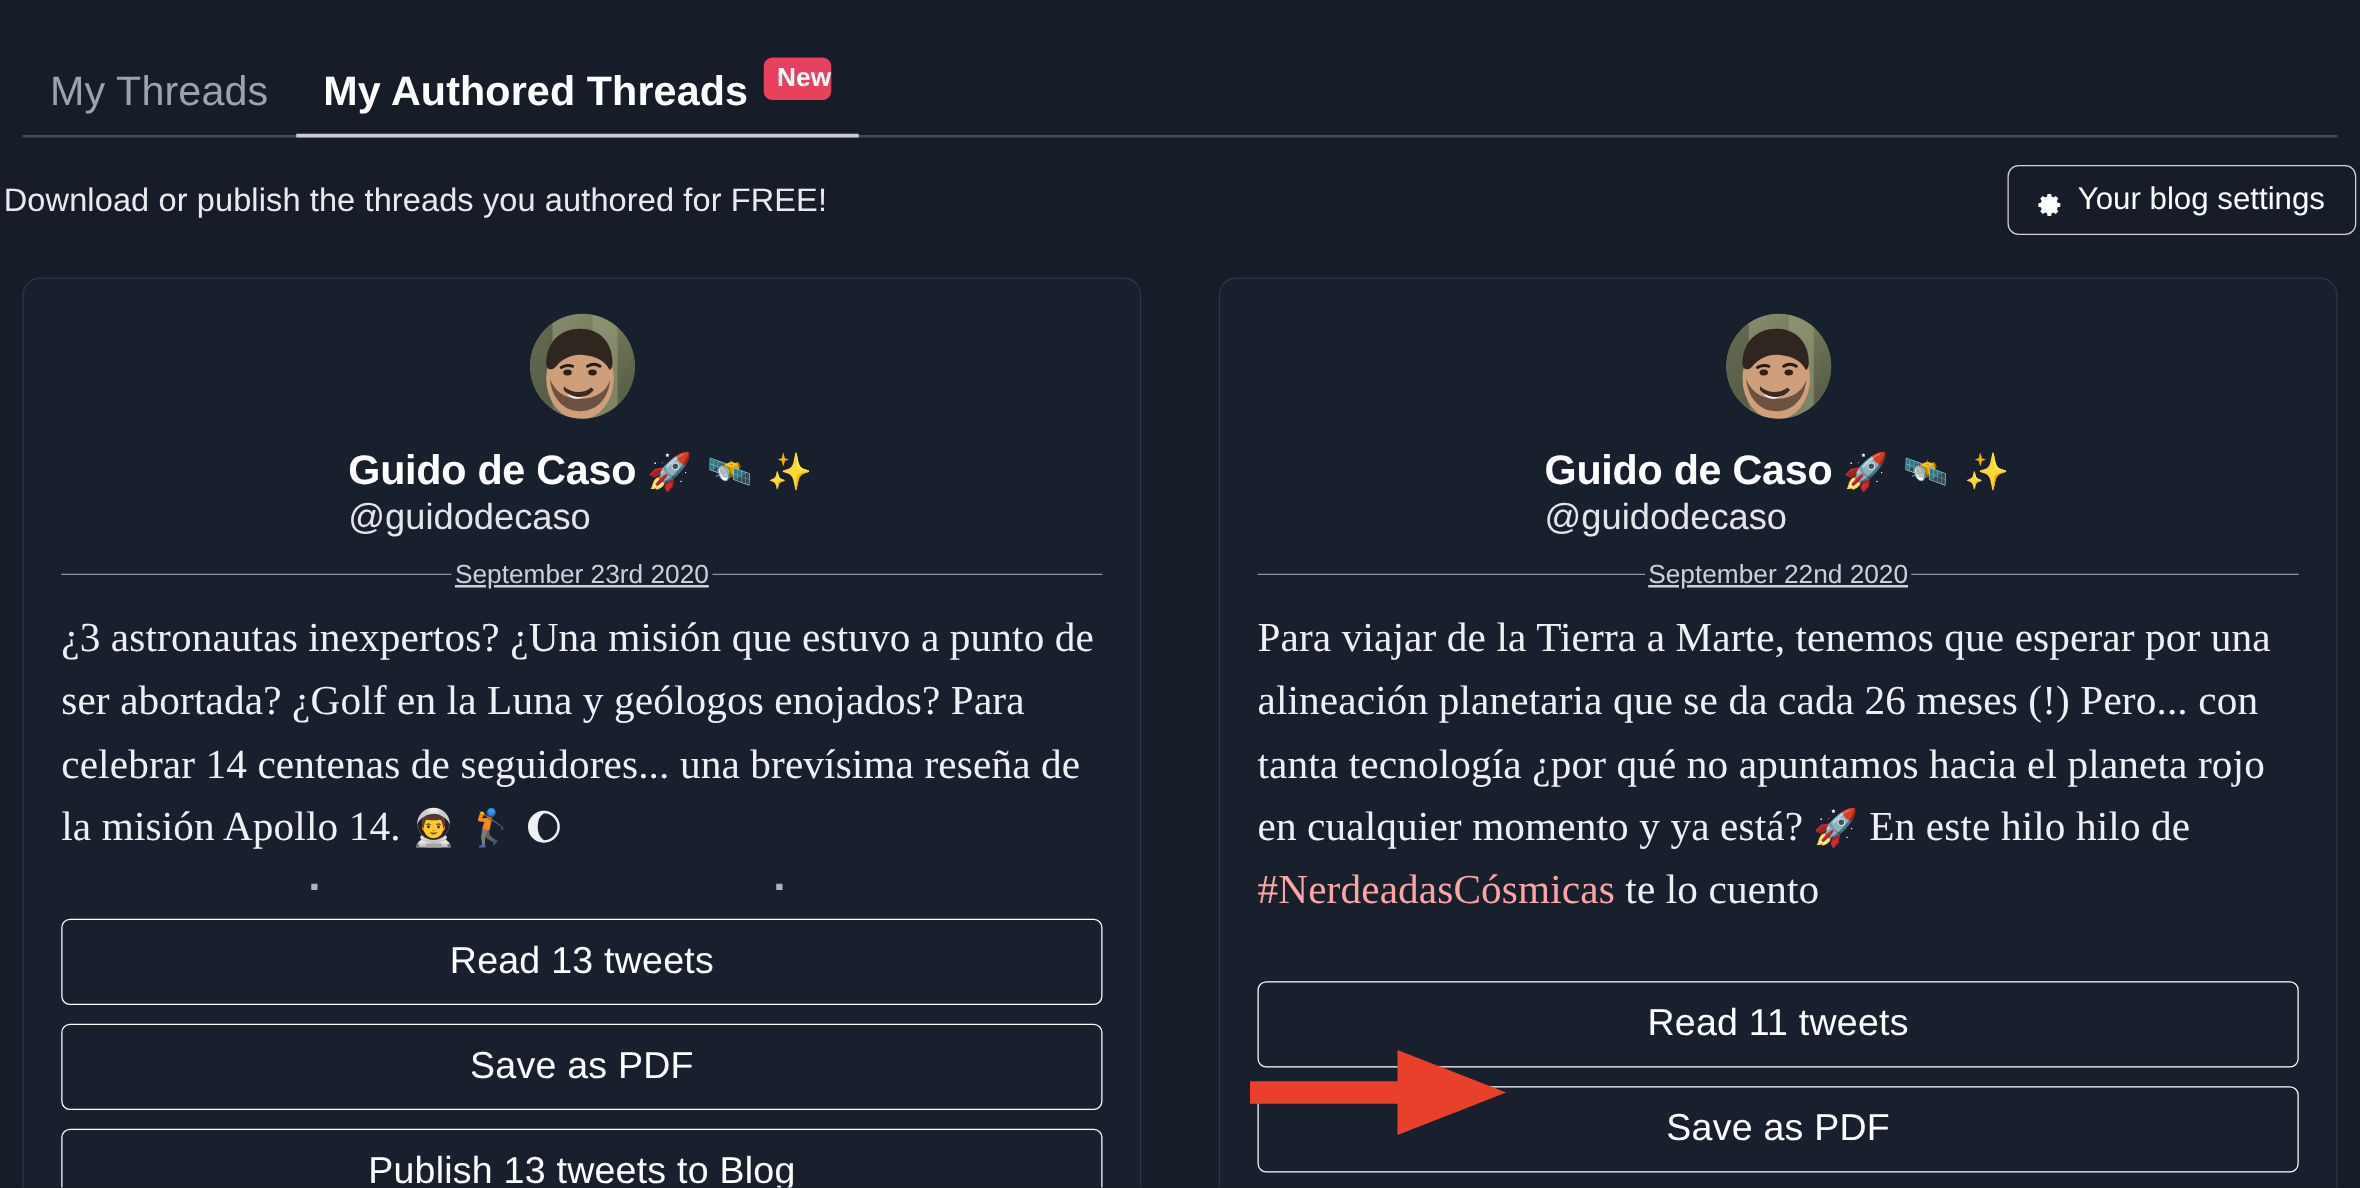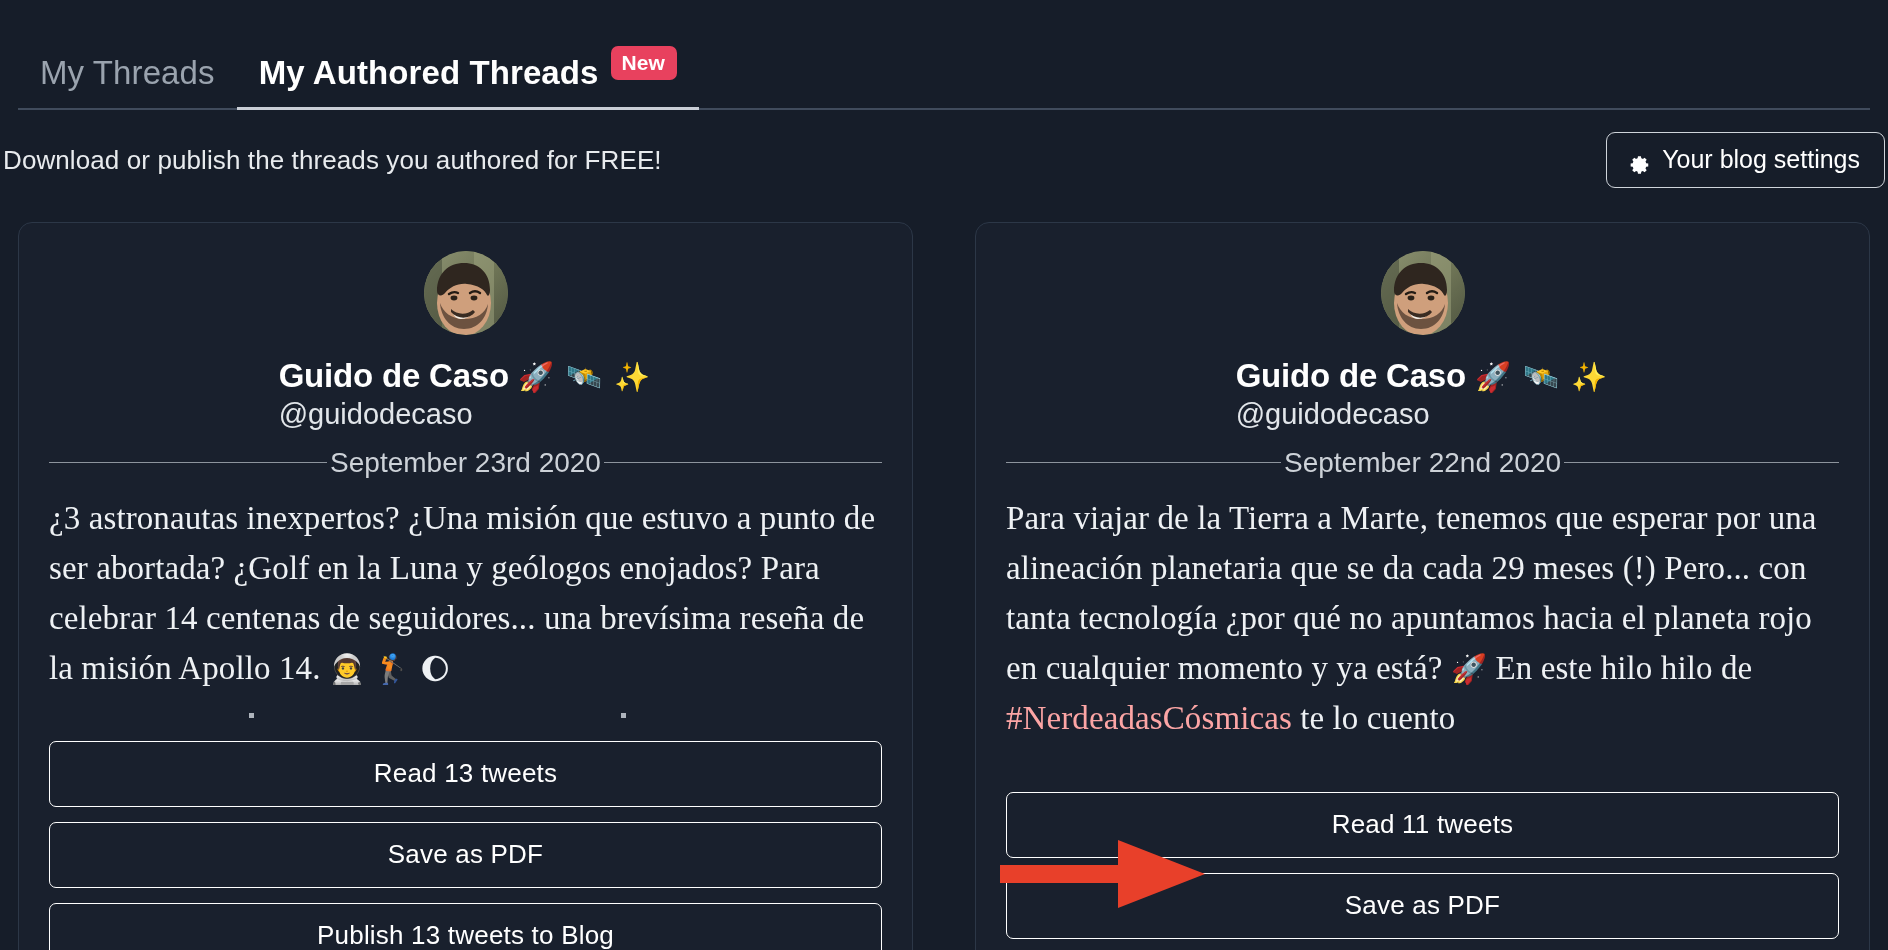"New" .badge-new { padding: 6px 12px 7px 11px -> 6px 0 7px 11px }
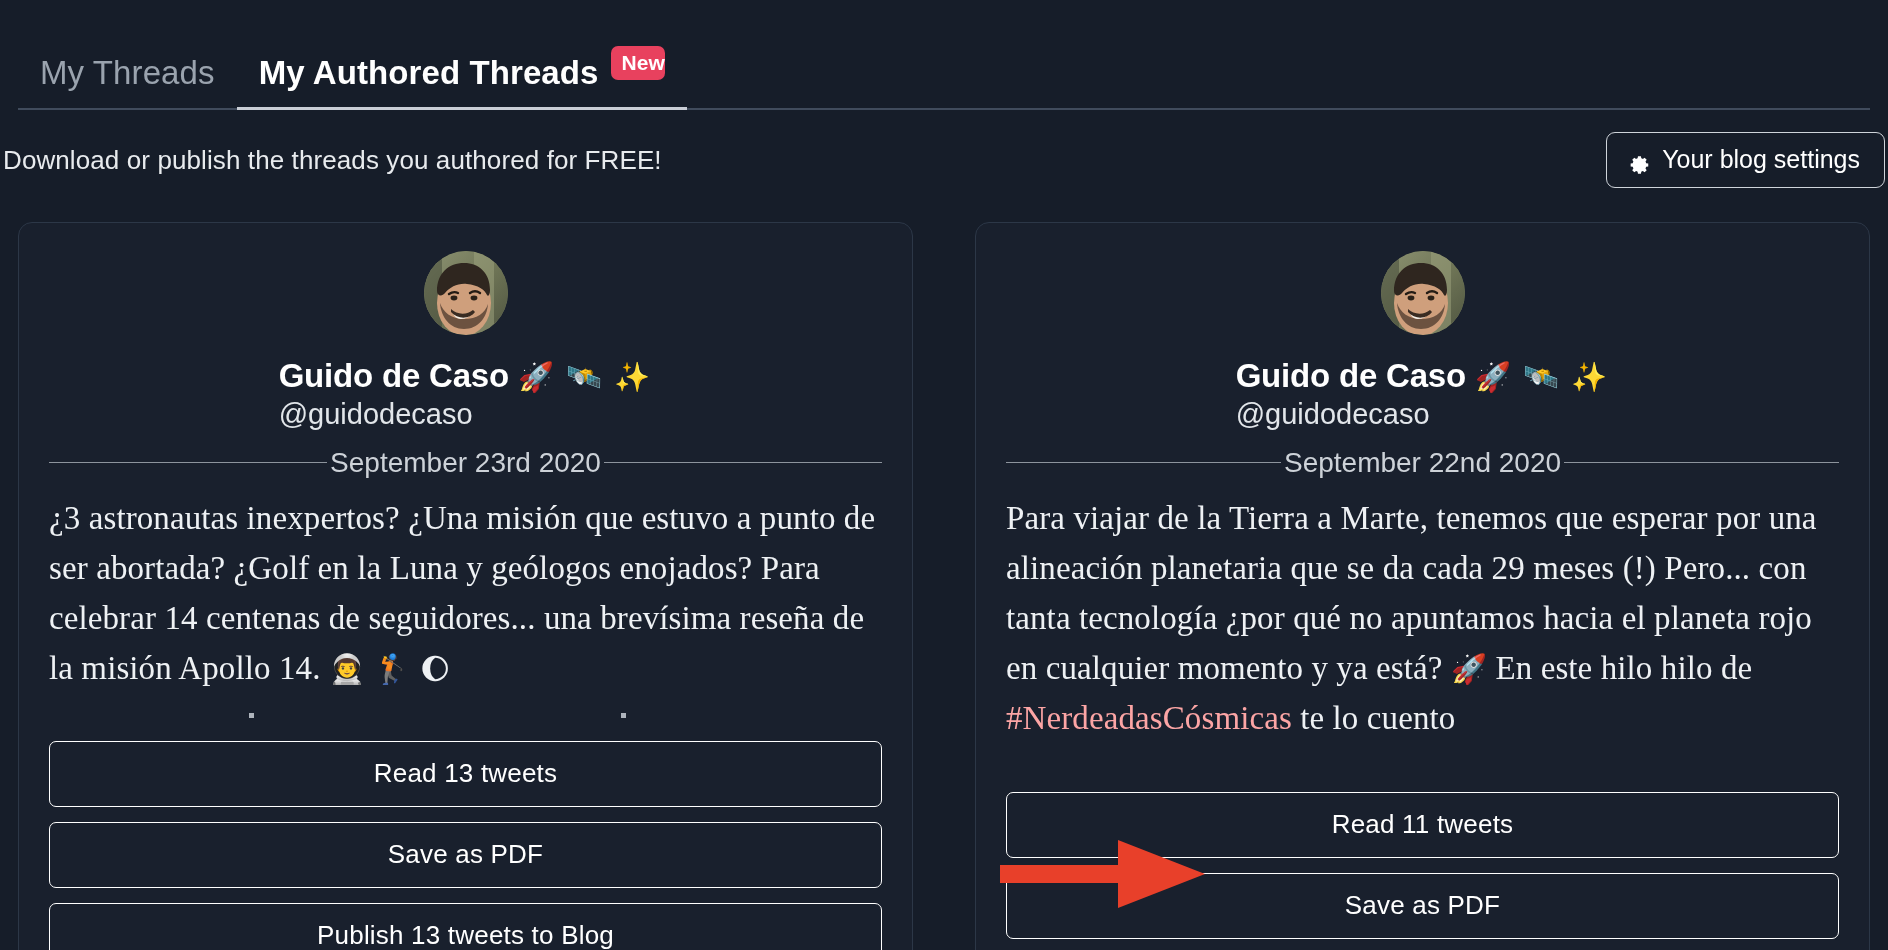"September 23rd 2020" .date-divider { font-size: 28px -> 21px; text-decoration: none -> underline }
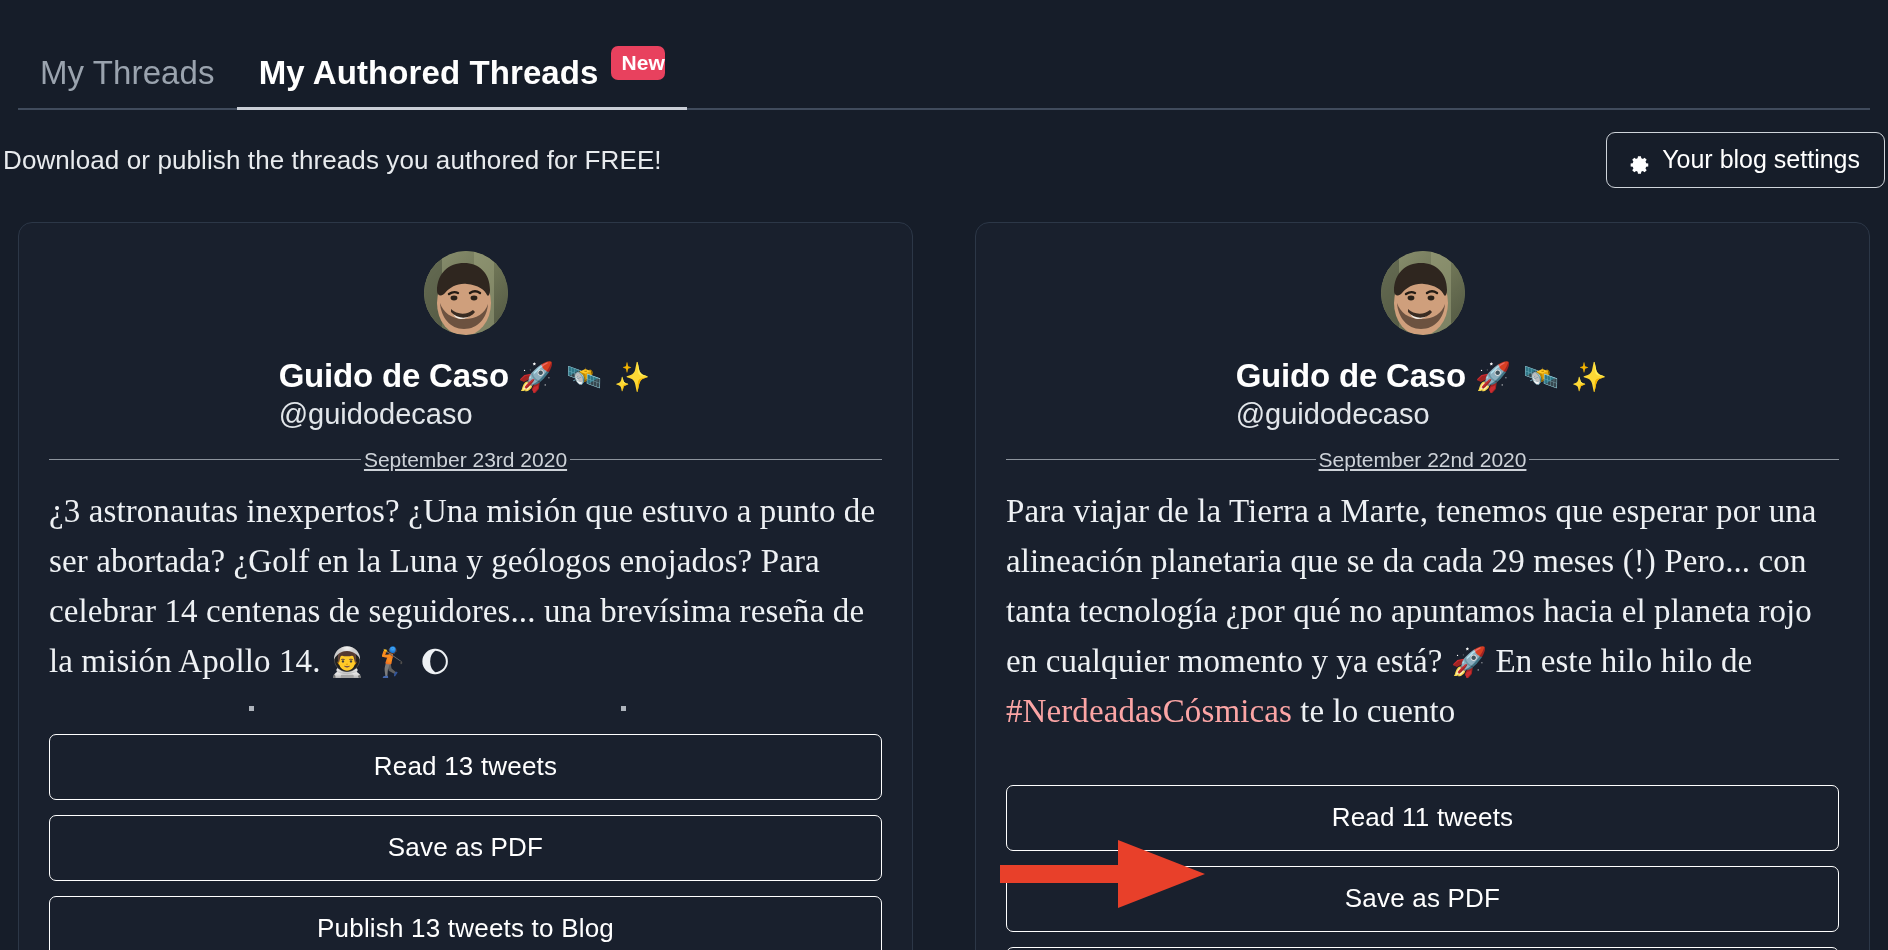"Para viajar de la Tierra" span { text: 29 -> 26 }
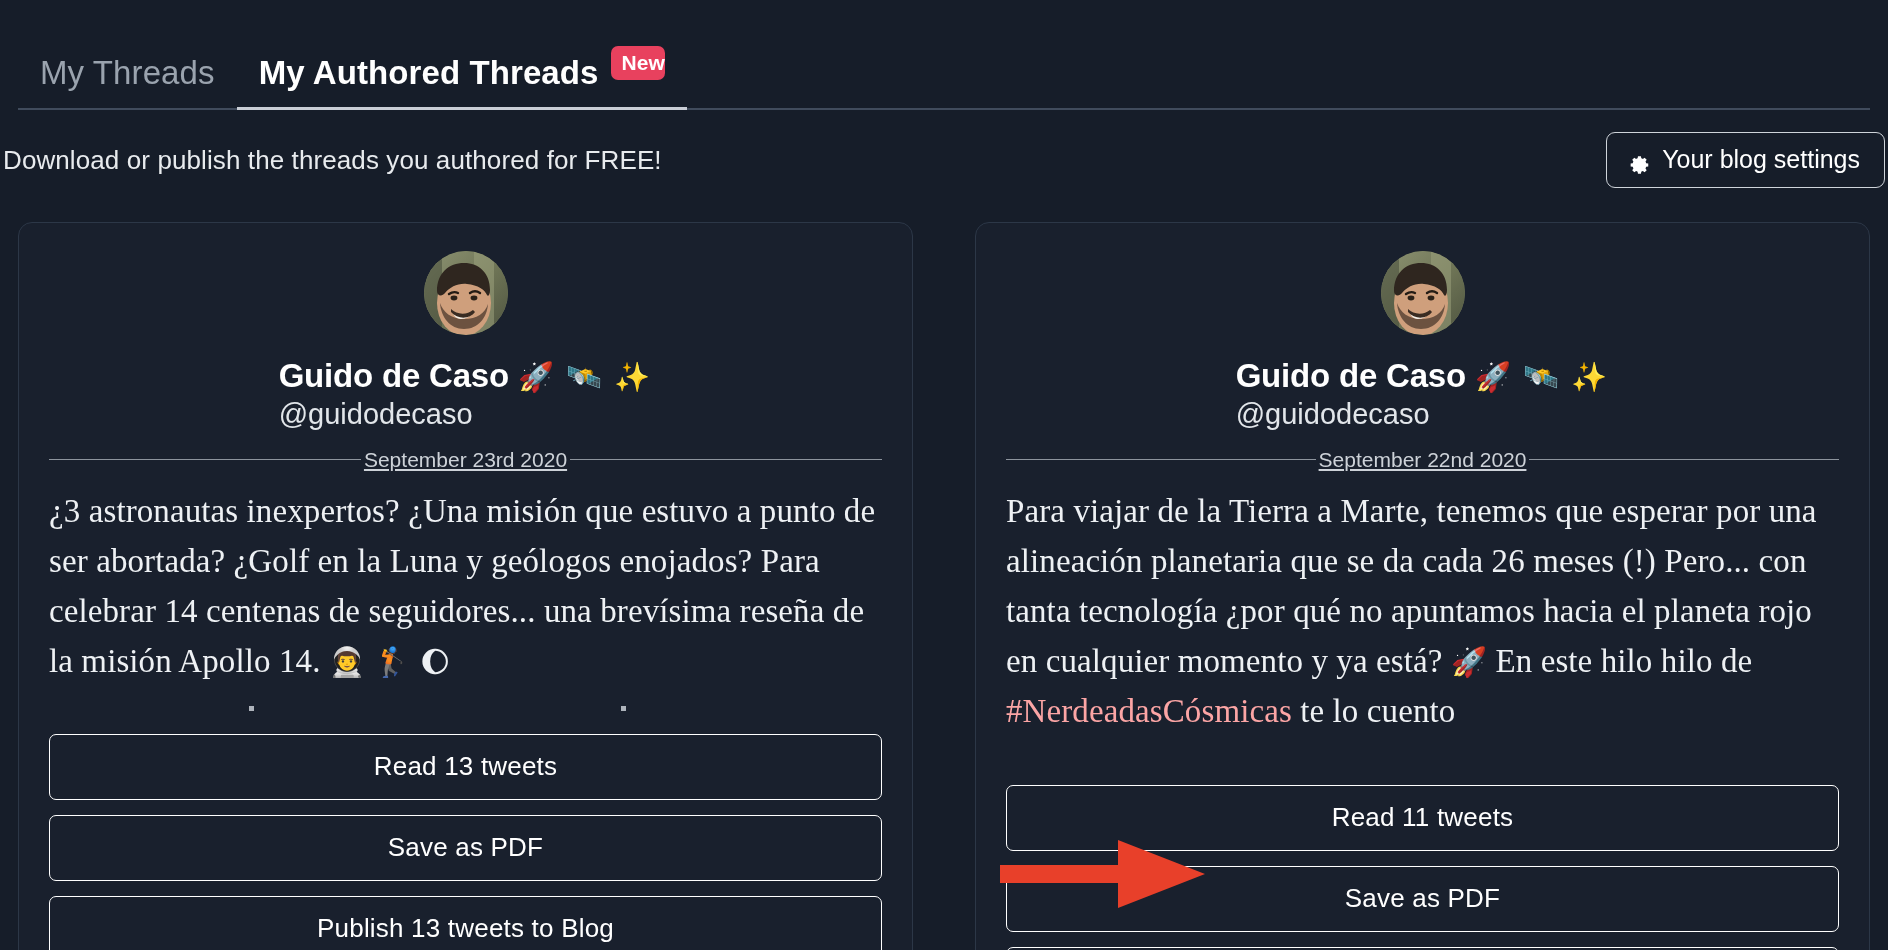"Read 13 tweets" .action-btn { font-size: 26px -> 30px }
